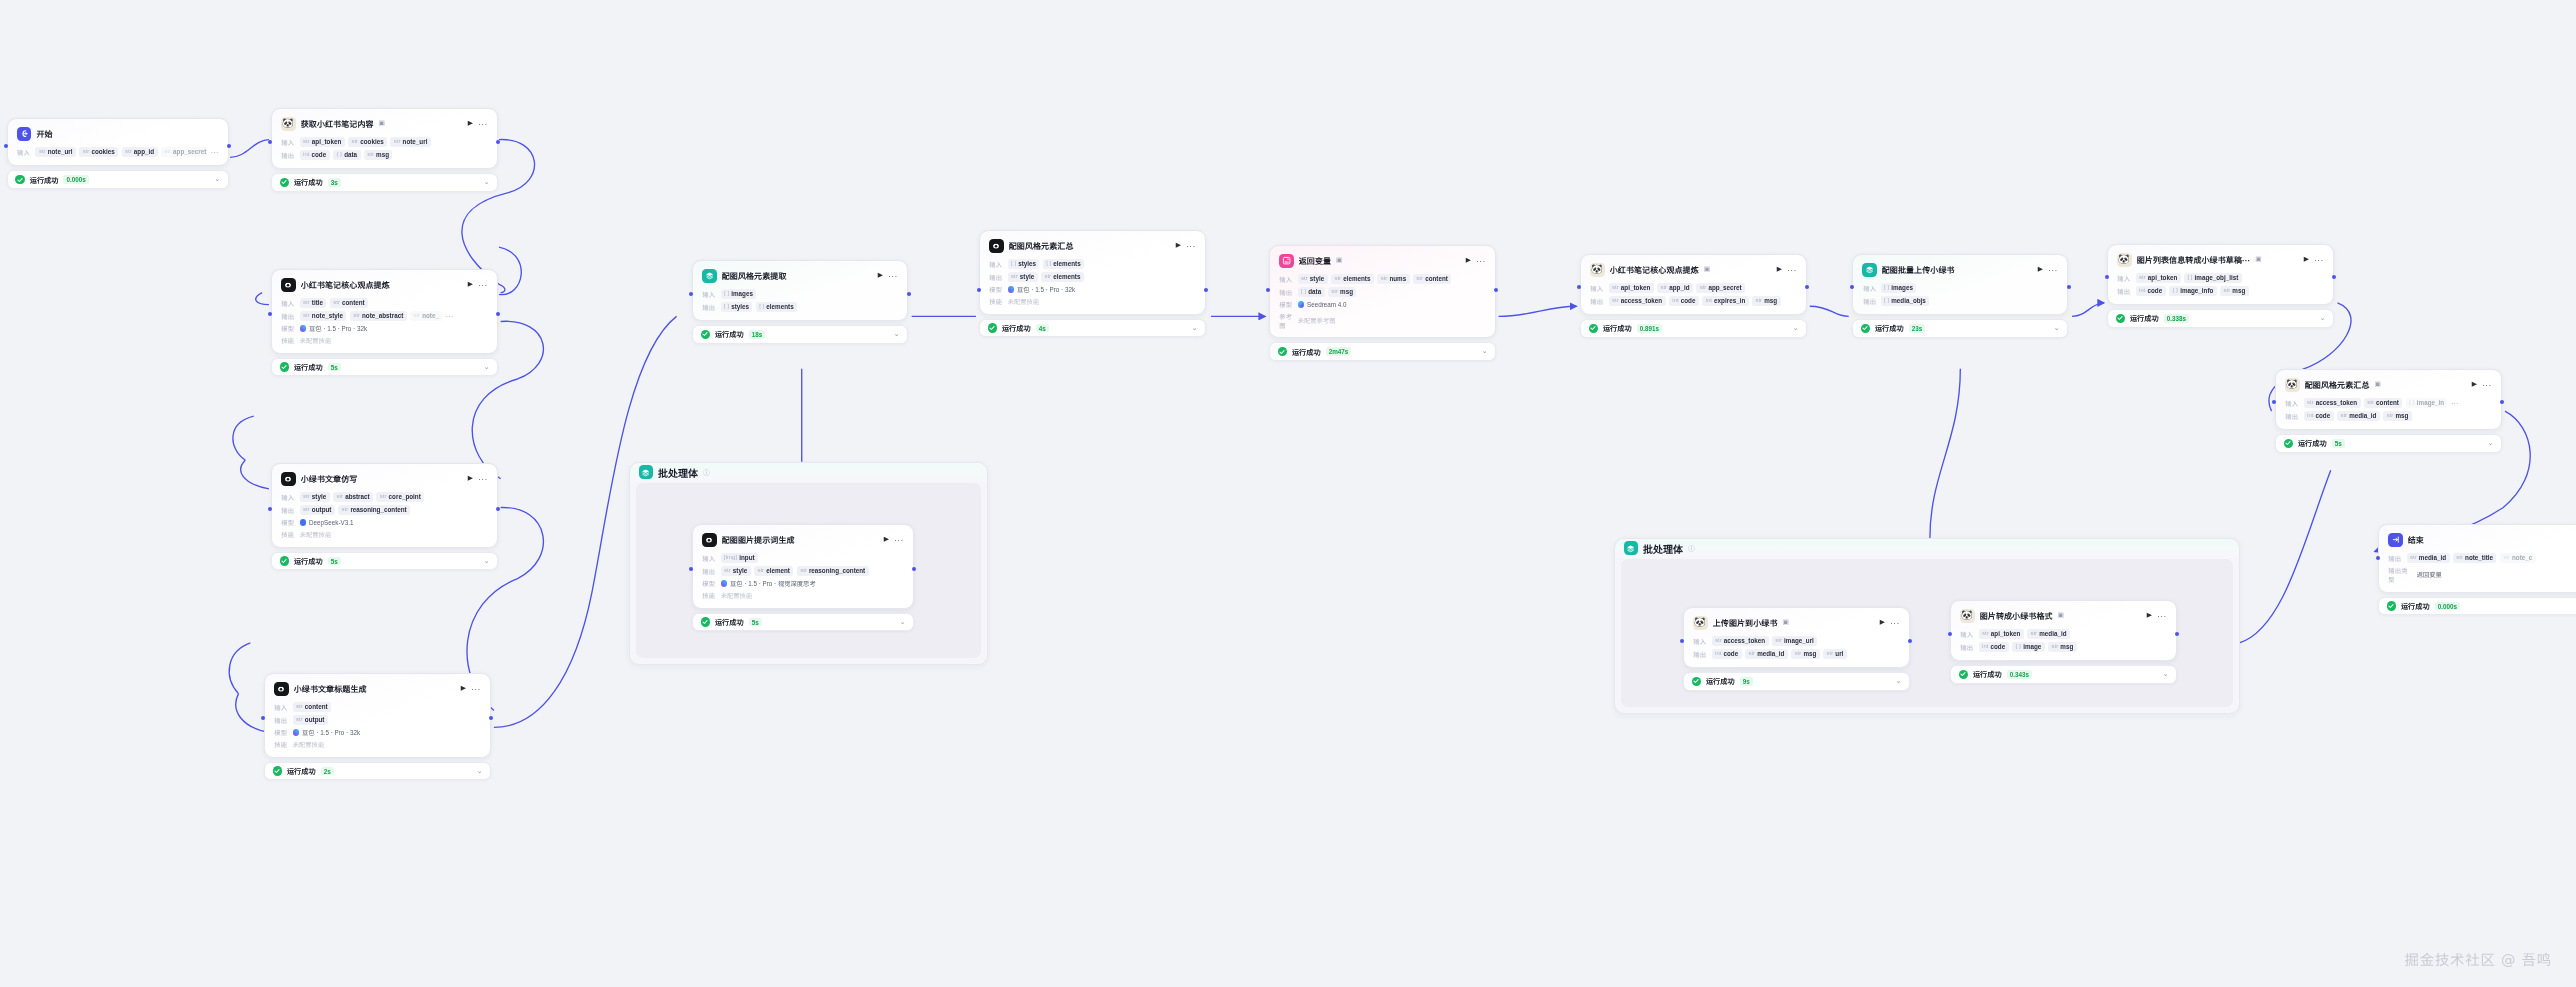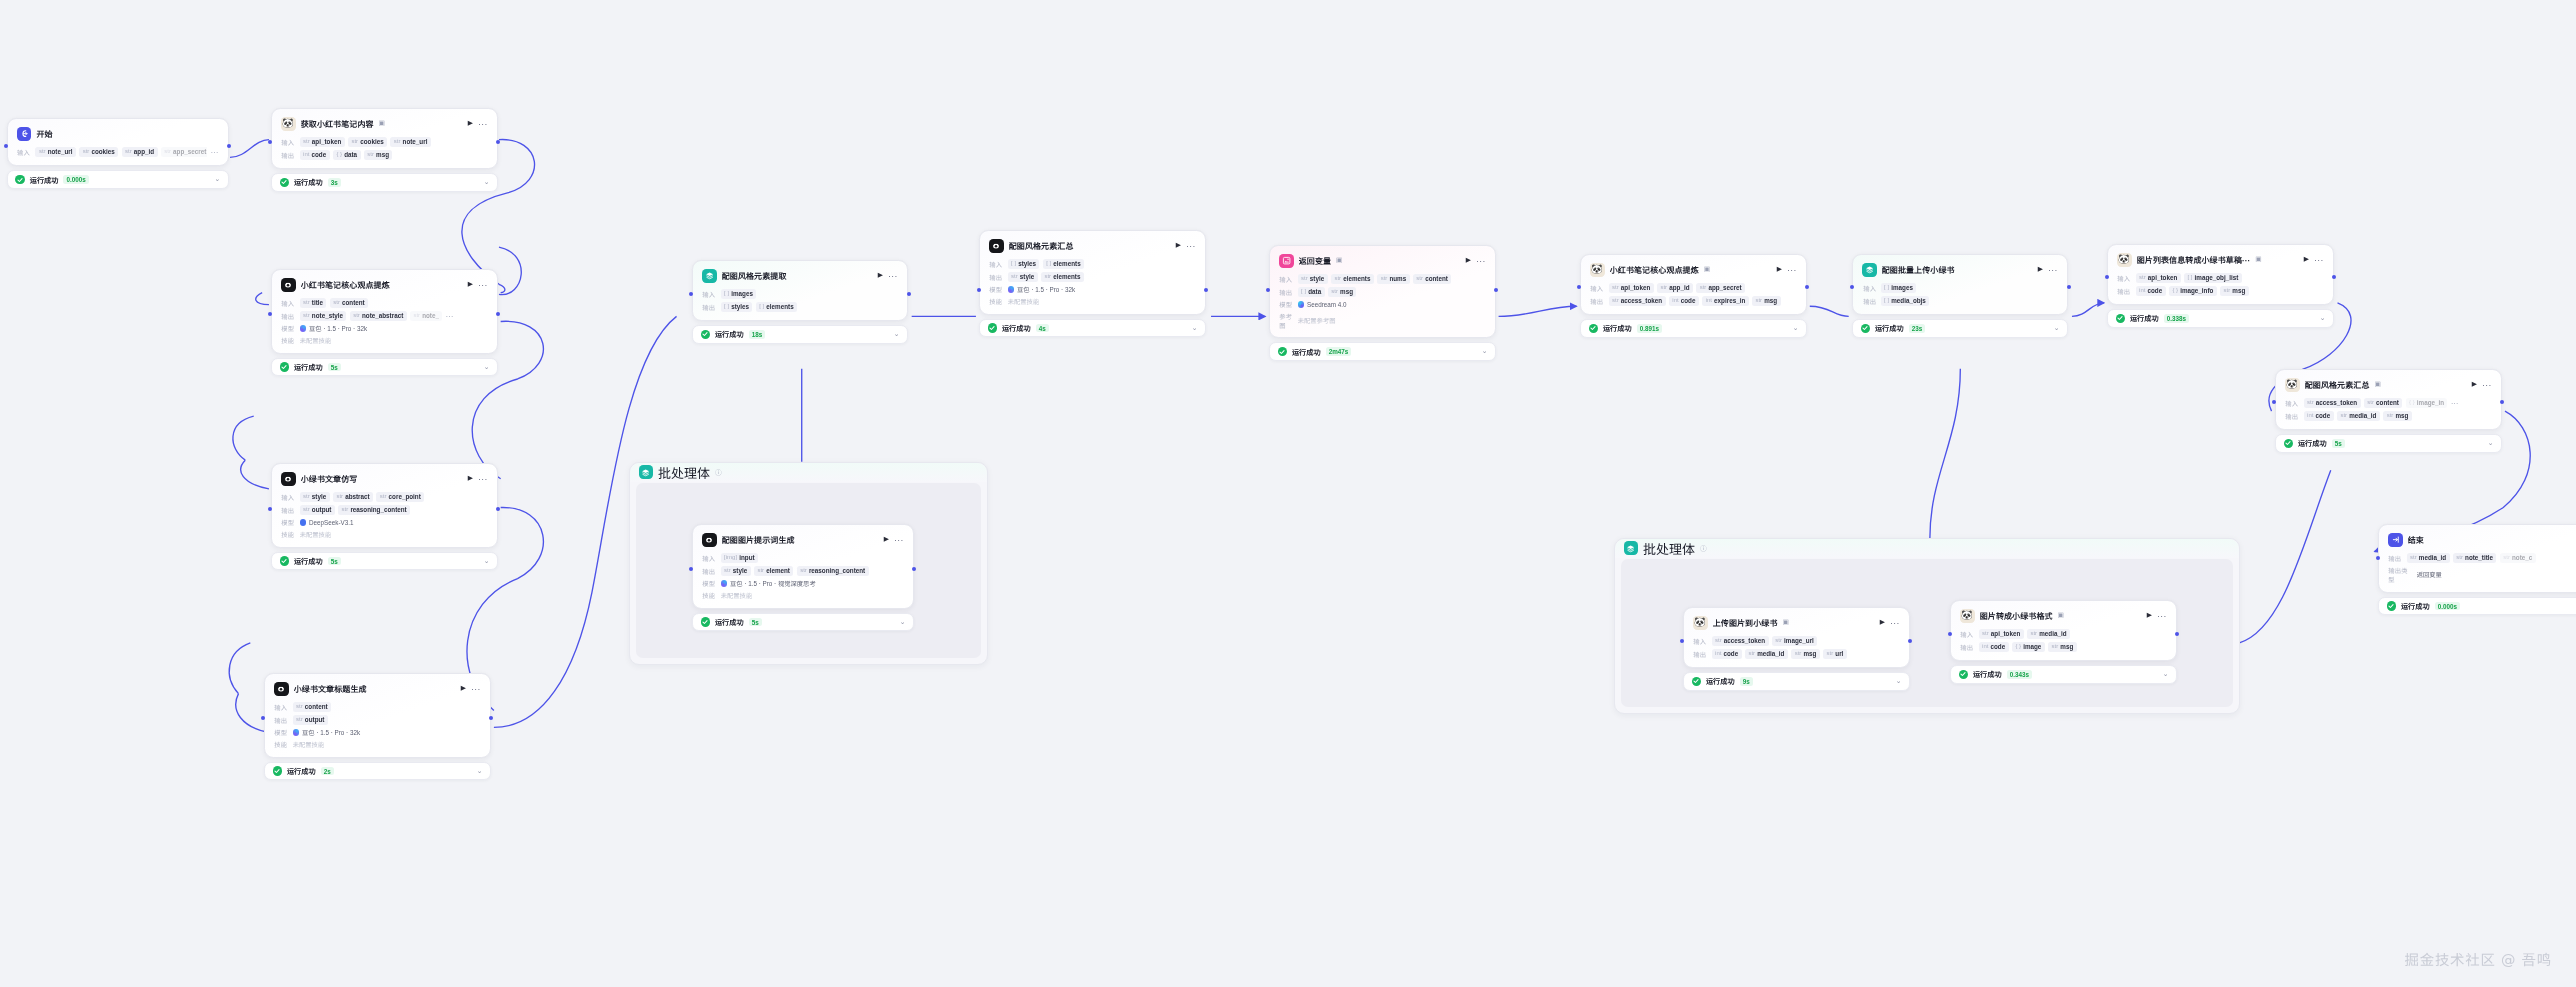"批处理体" .batch-title { font-size: 13px -> 10px; font-weight: 400 -> 700 }
